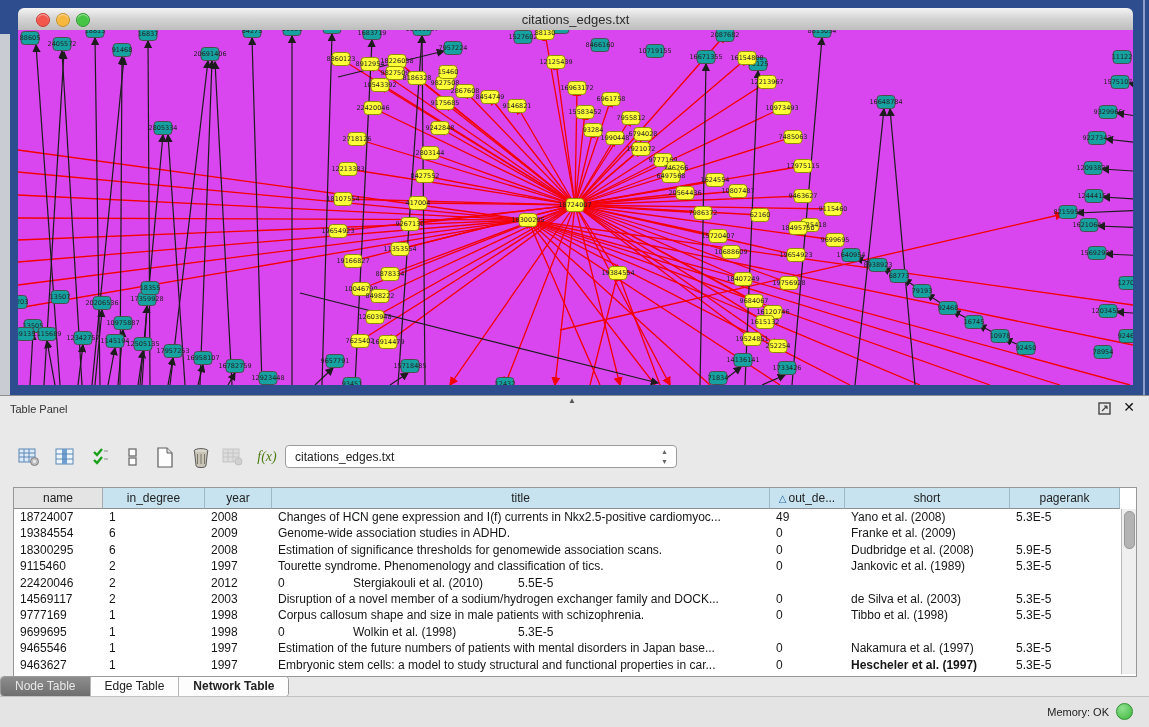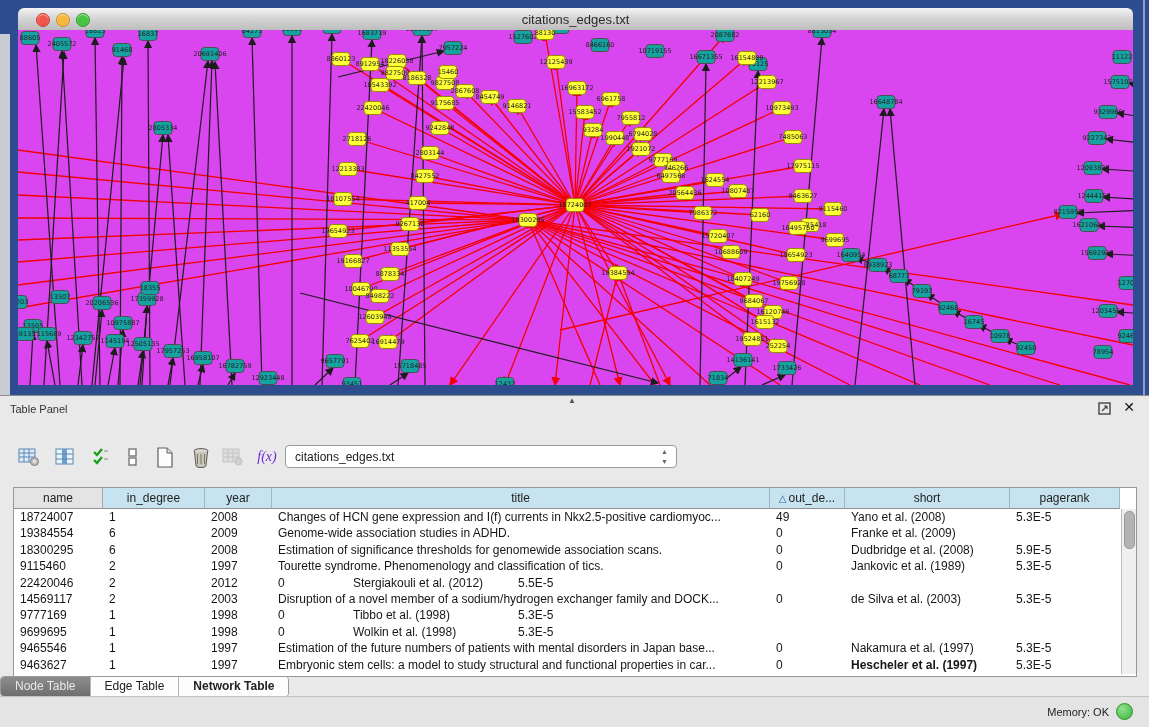"f(x)" span { color: #6d28d9 -> #4d7c0f }
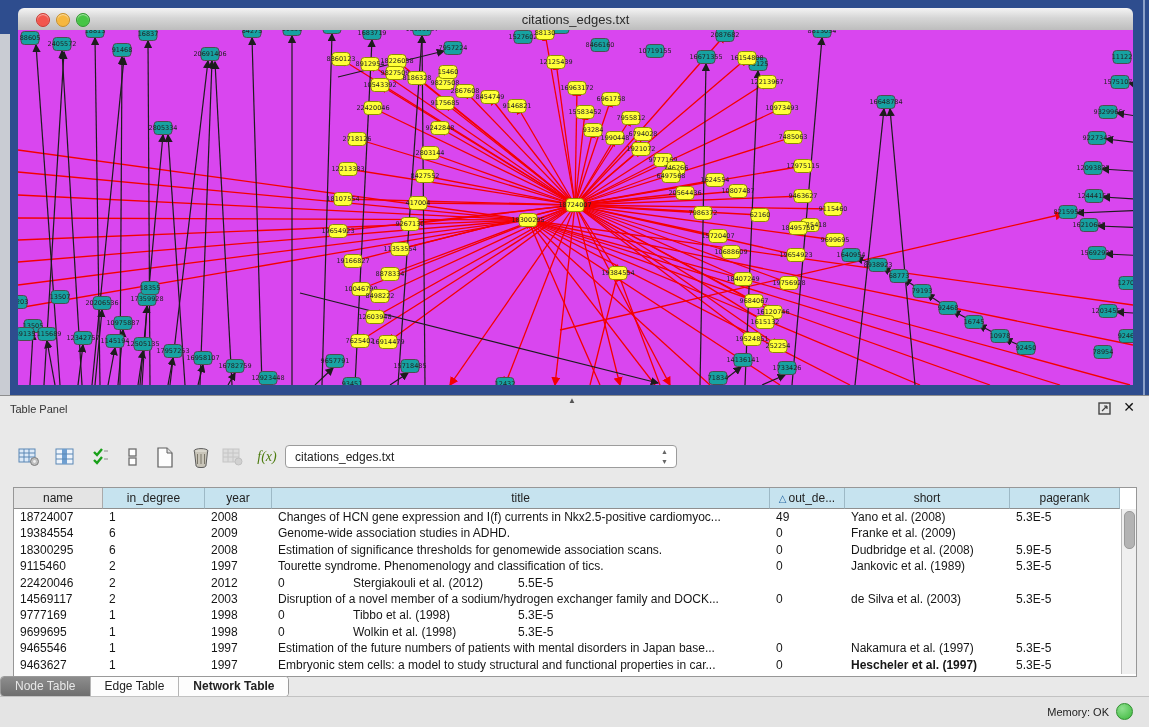"Stergiakouli et al. (2012)" div.td { text: 2012 -> 2010 }
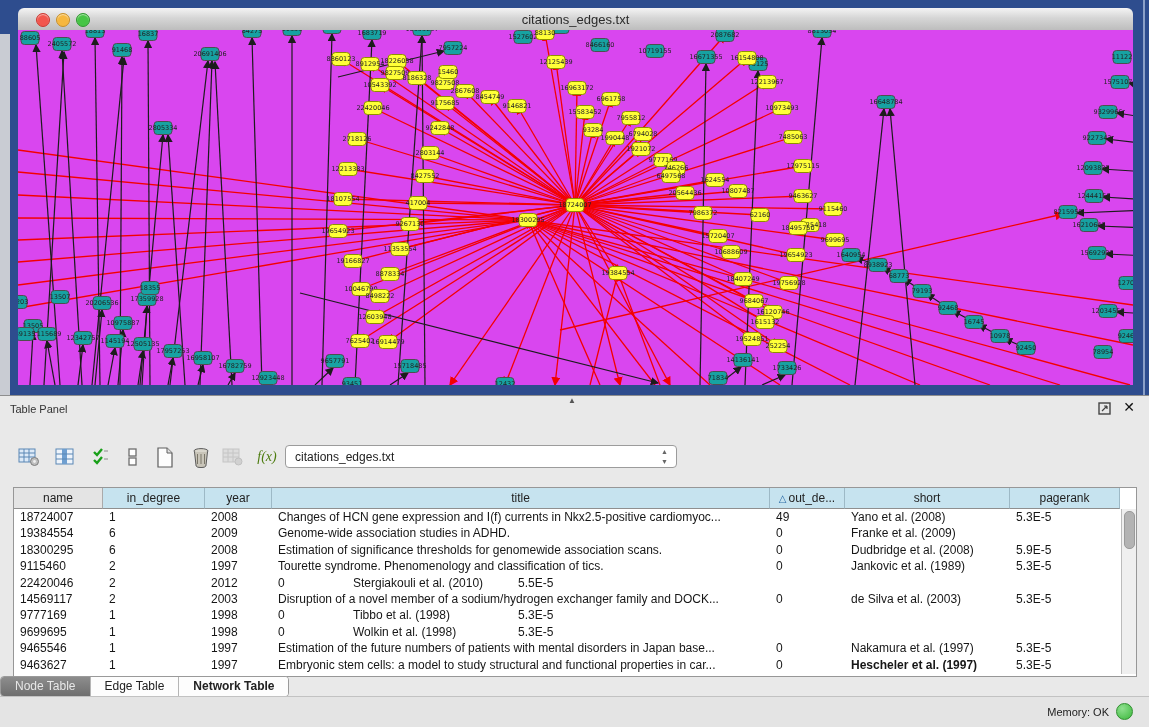"Corpus callosum shape and size" div.td { html: none -> <div>Corpus callosum shape and size in male patients with schizophrenia.</div> }
